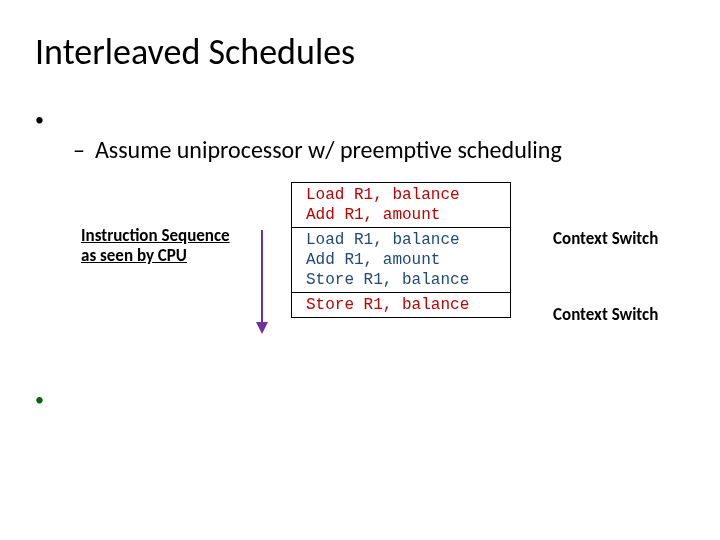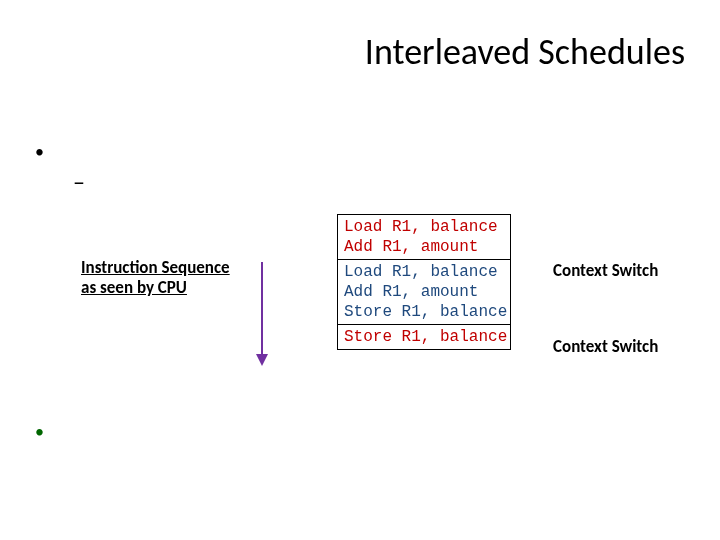"Interleaved Schedules" .title { margin-bottom: 60px -> 28px; text-align: right -> left }
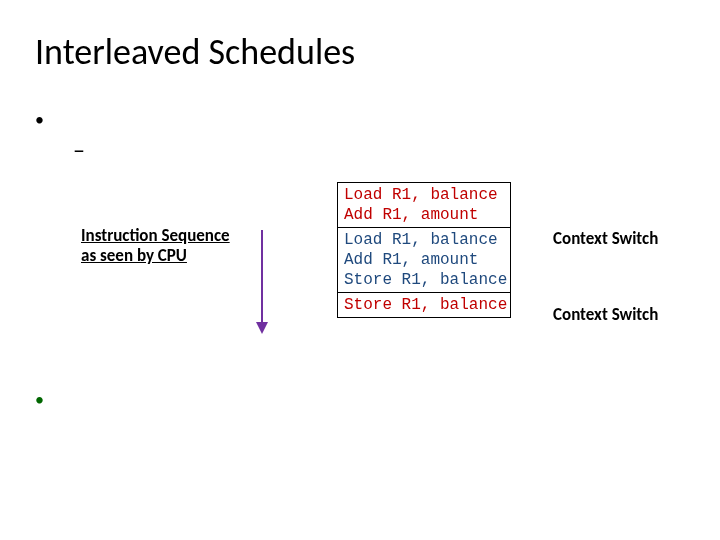"Assume uniprocessor w/ preemptive" span { html: none -> <span>Assume uniprocessor w/ preemptive scheduling</span> }
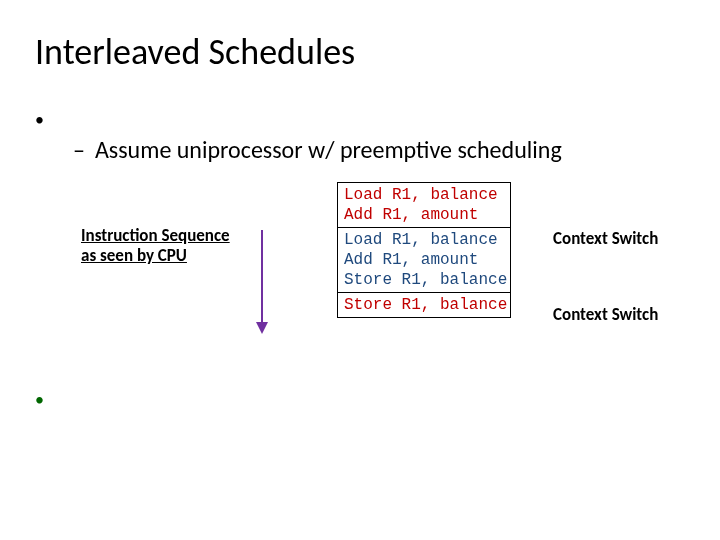"Load R1, balance" .code-box { margin-left: 46px -> none; padding: 2px 6px -> 2px 14px }
